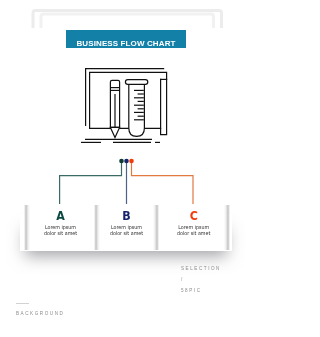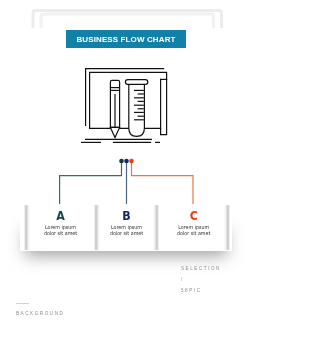"BUSINESS FLOW CHART" .banner { align-items: center -> flex-end }
